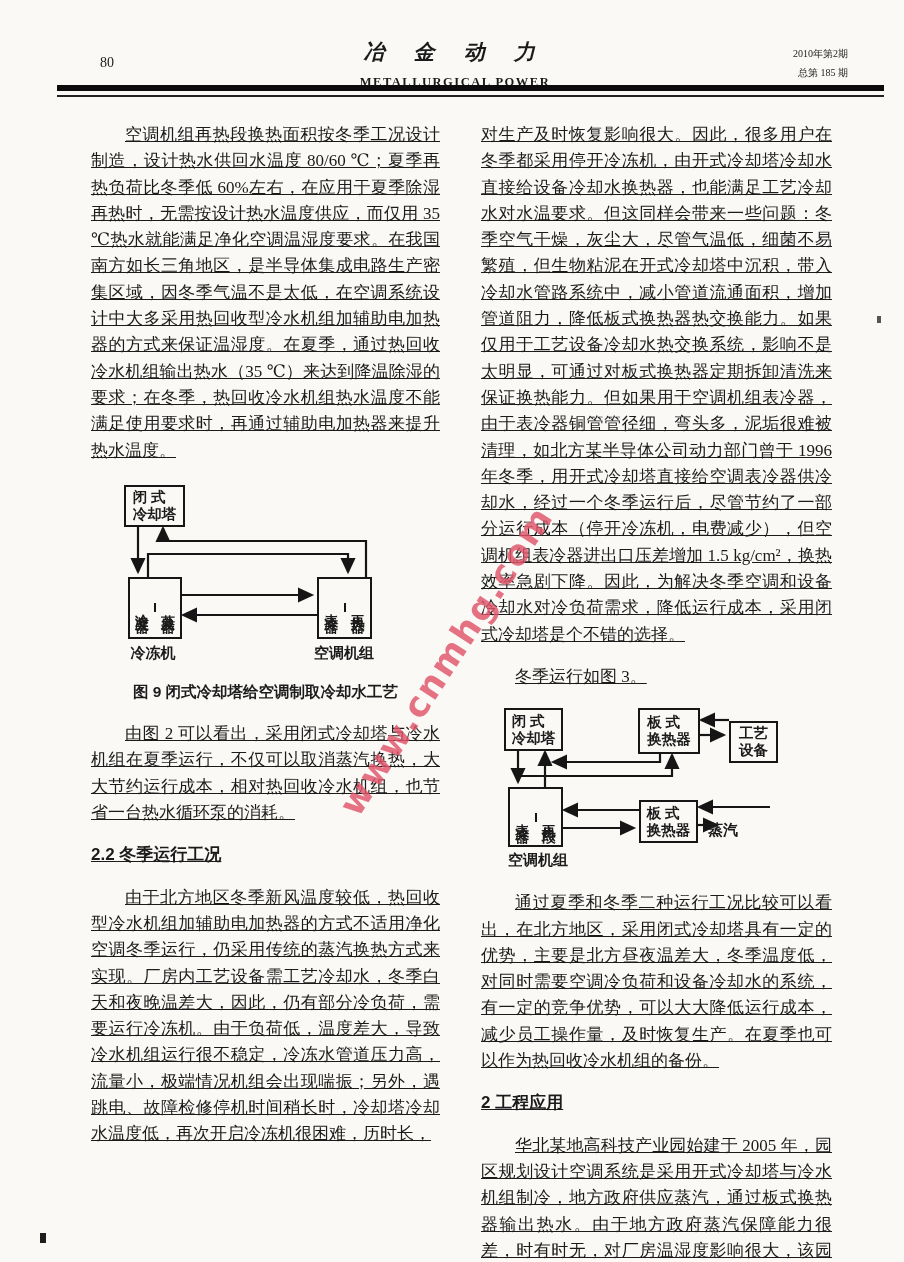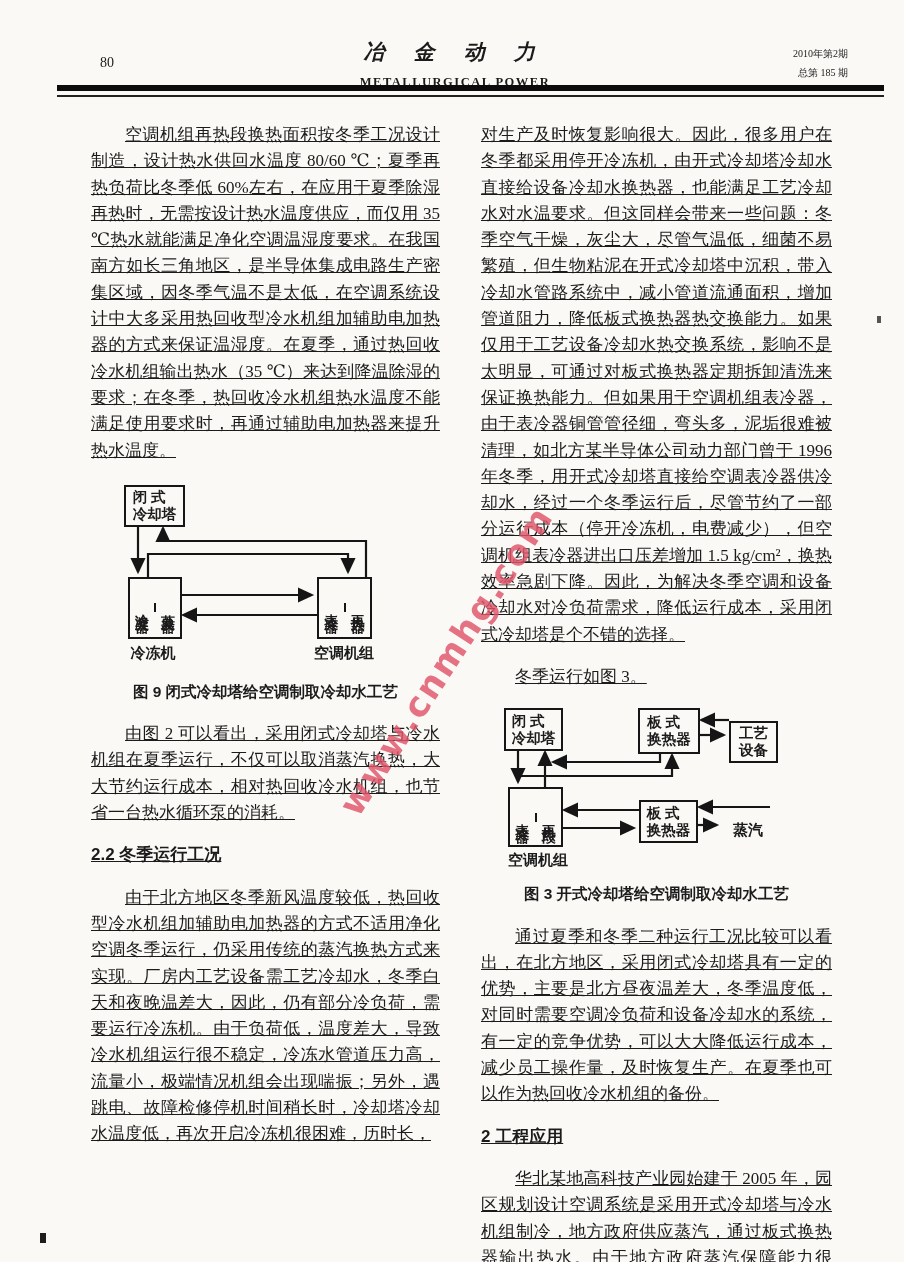"蒸汽" div.dlabel { left: 268px -> 243px }
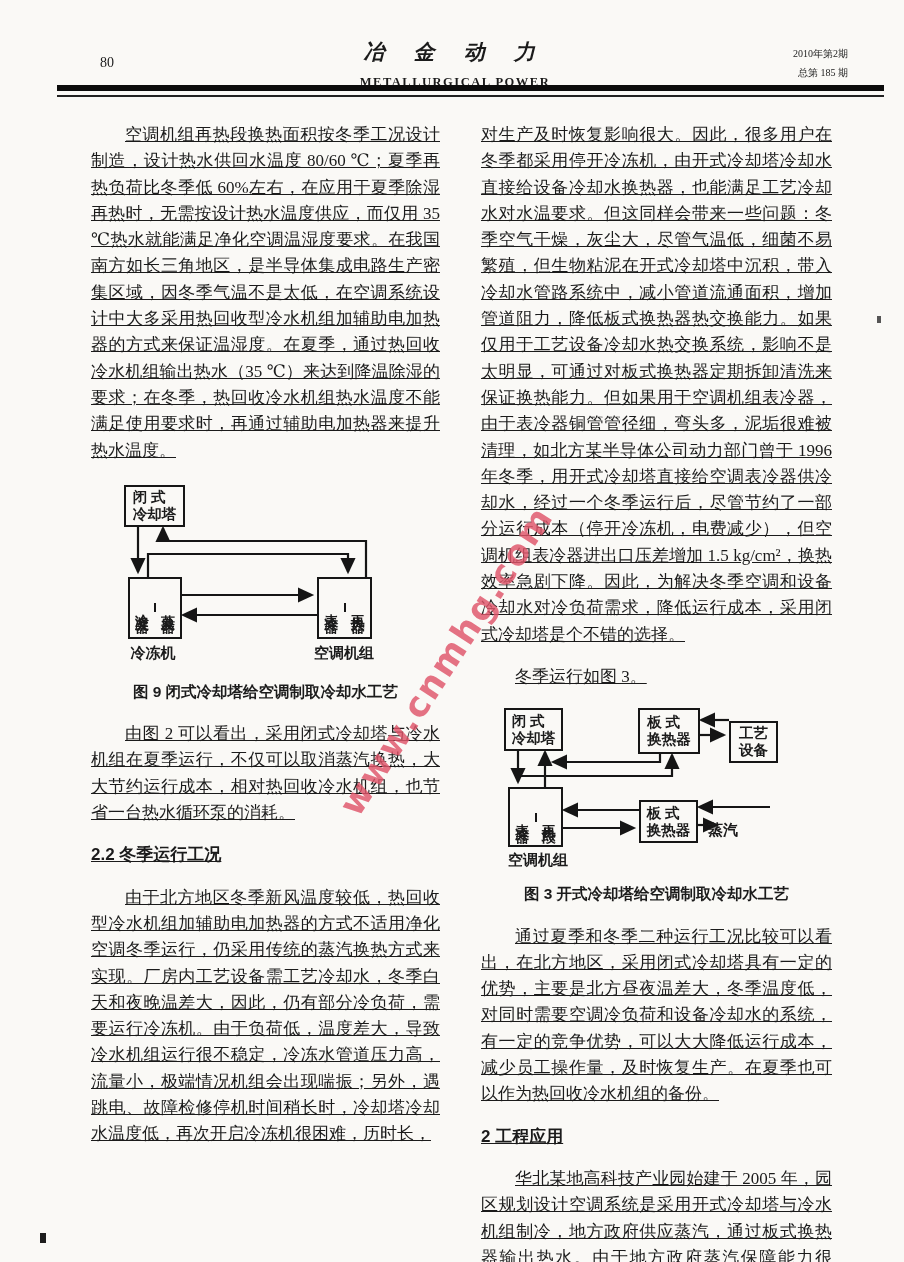"图 3 开式冷却塔给空调制取冷却水工艺" div.fig-caption { html: <div>图 3 开式冷却塔给空调制取冷却水工艺</div> -> none }
